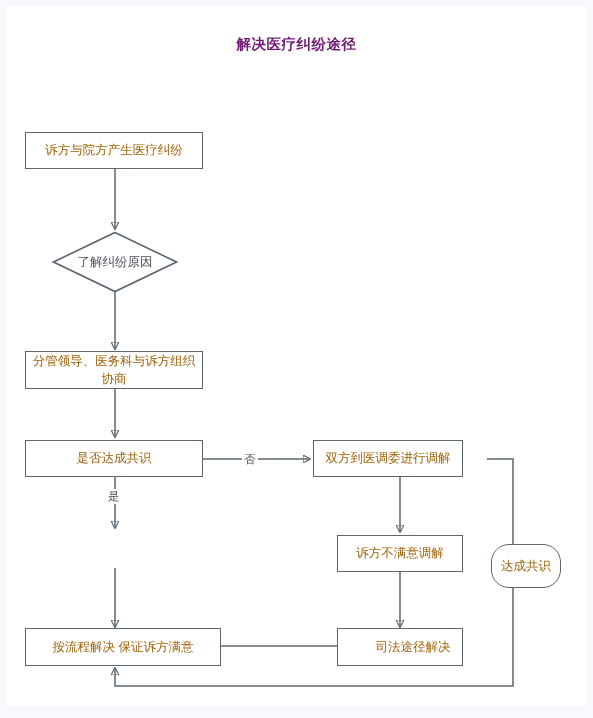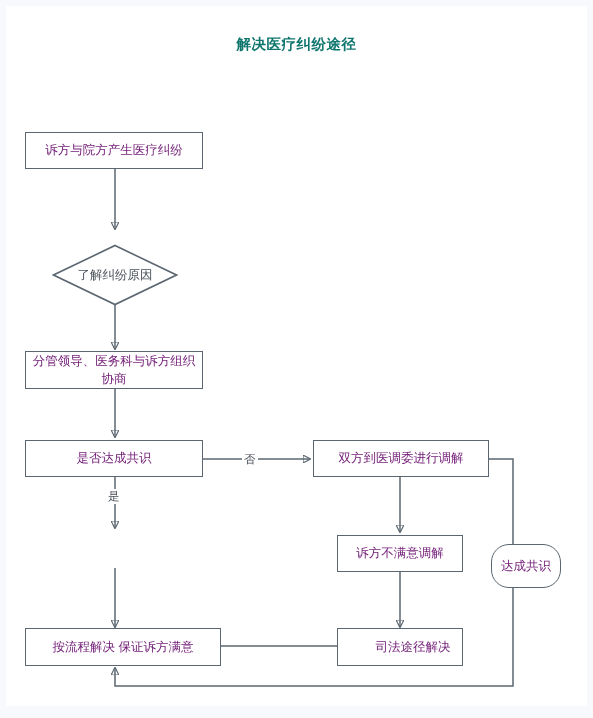"解决医疗纠纷途径" .title { color: #0f766e -> #701a75 }
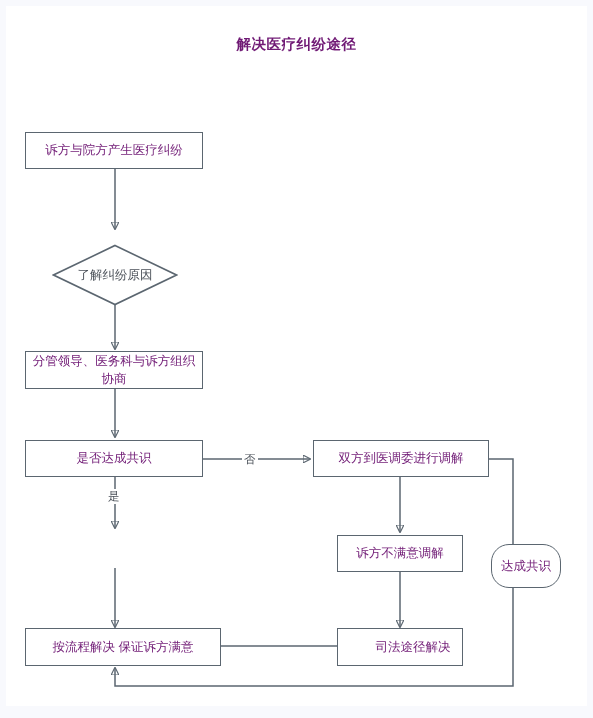"诉方与院方产生医疗纠纷" .node { color: #701a75 -> #a16207 }
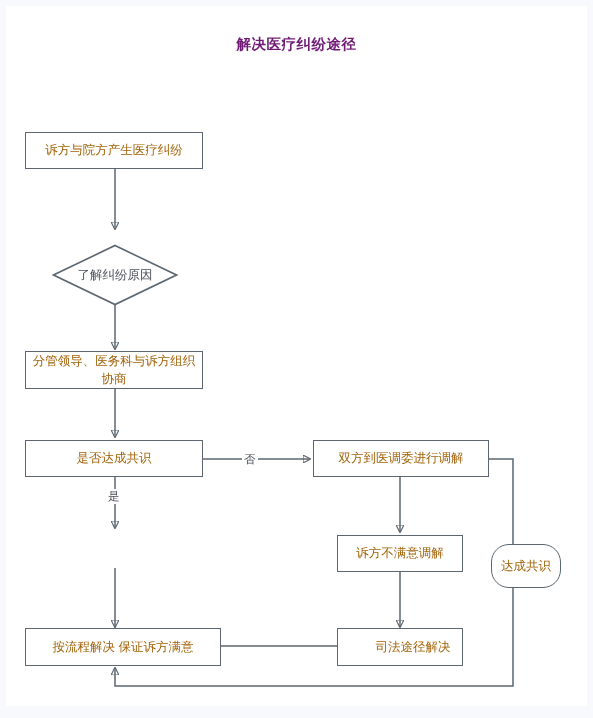"了解纠纷原因" div.diamond-wrap { top: 244px -> 231px }
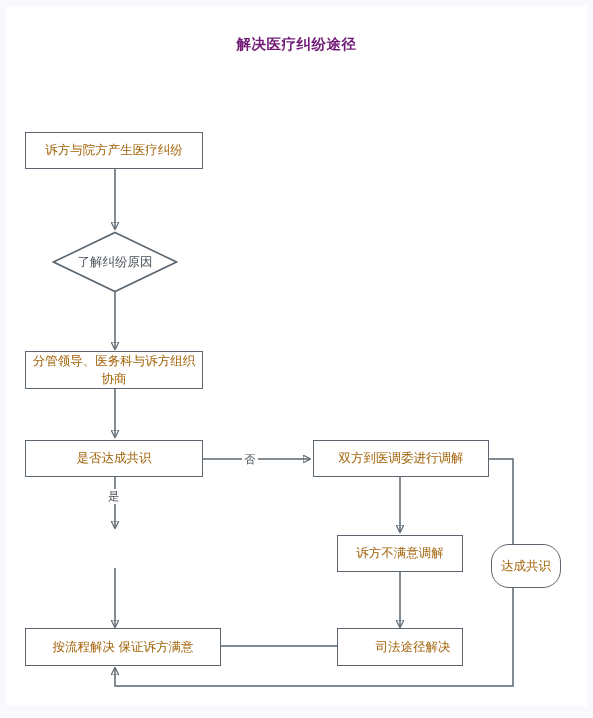"双方到医调委进行调解" div.node { width: 176px -> 150px }
